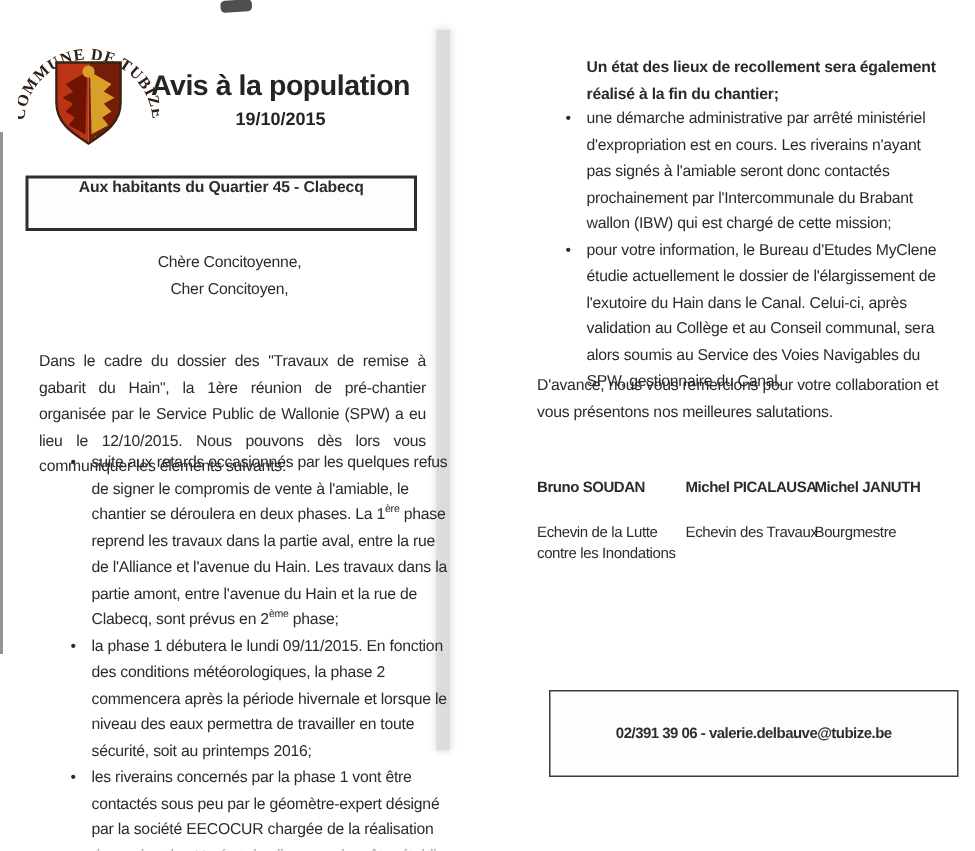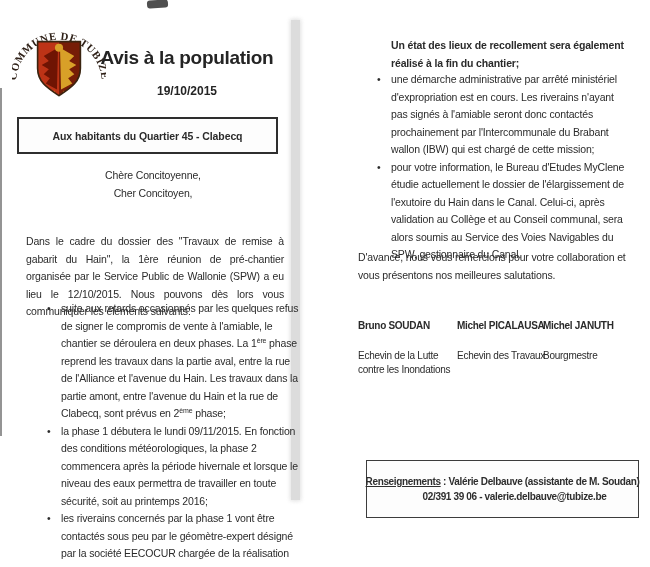"19/10/2015" .doc-date { margin-top: 15px -> 3px }
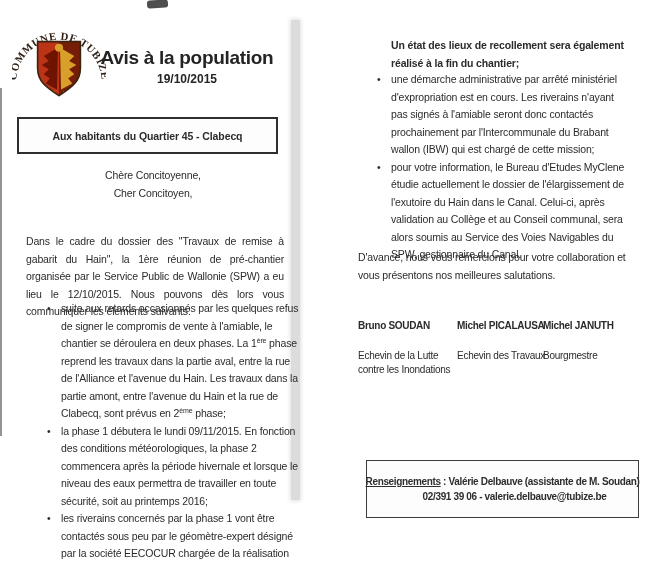"Aux habitants du Quartier 45" .banner-box { align-items: center -> none }
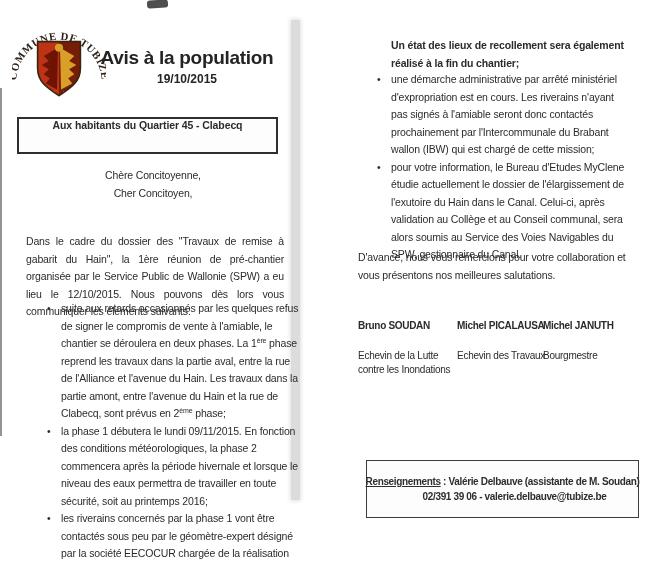"Renseignements : Valérie Delbauve" div.contact-line { html: <div><span>Renseignements</span><span> : Valérie Delbauve (assistante de M. Soudan)</span></div> -> none }
